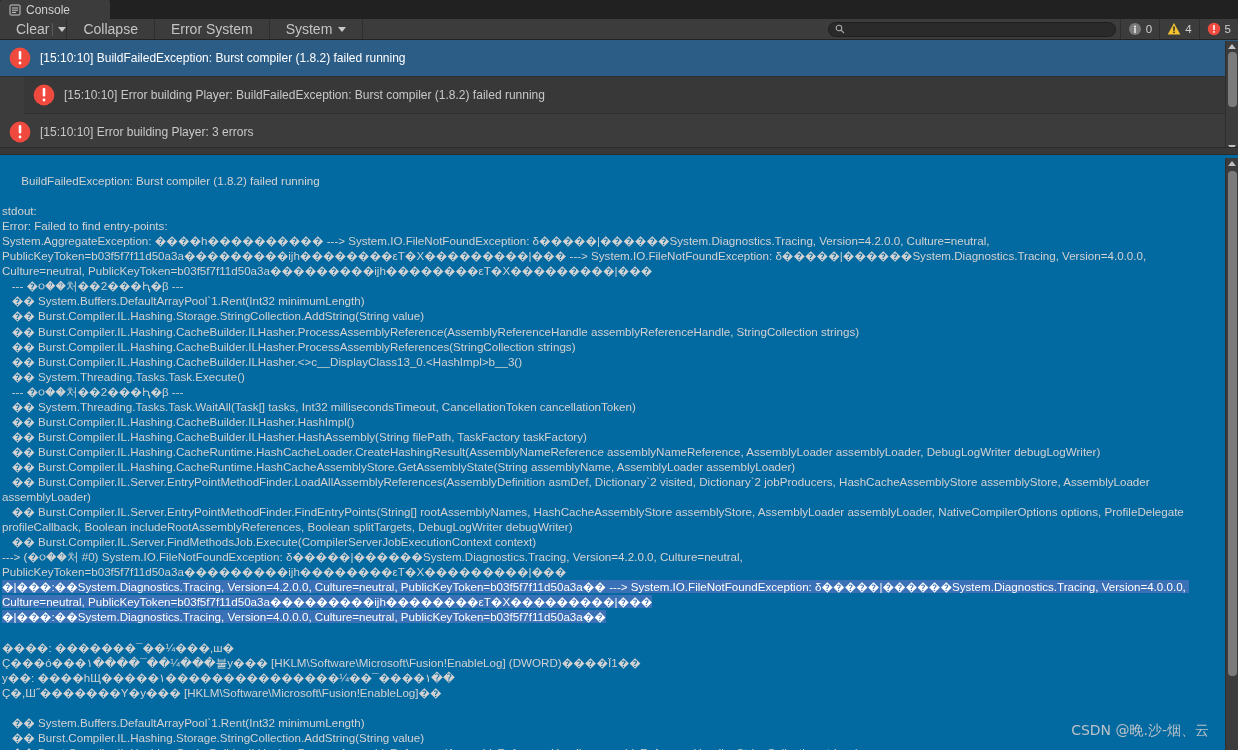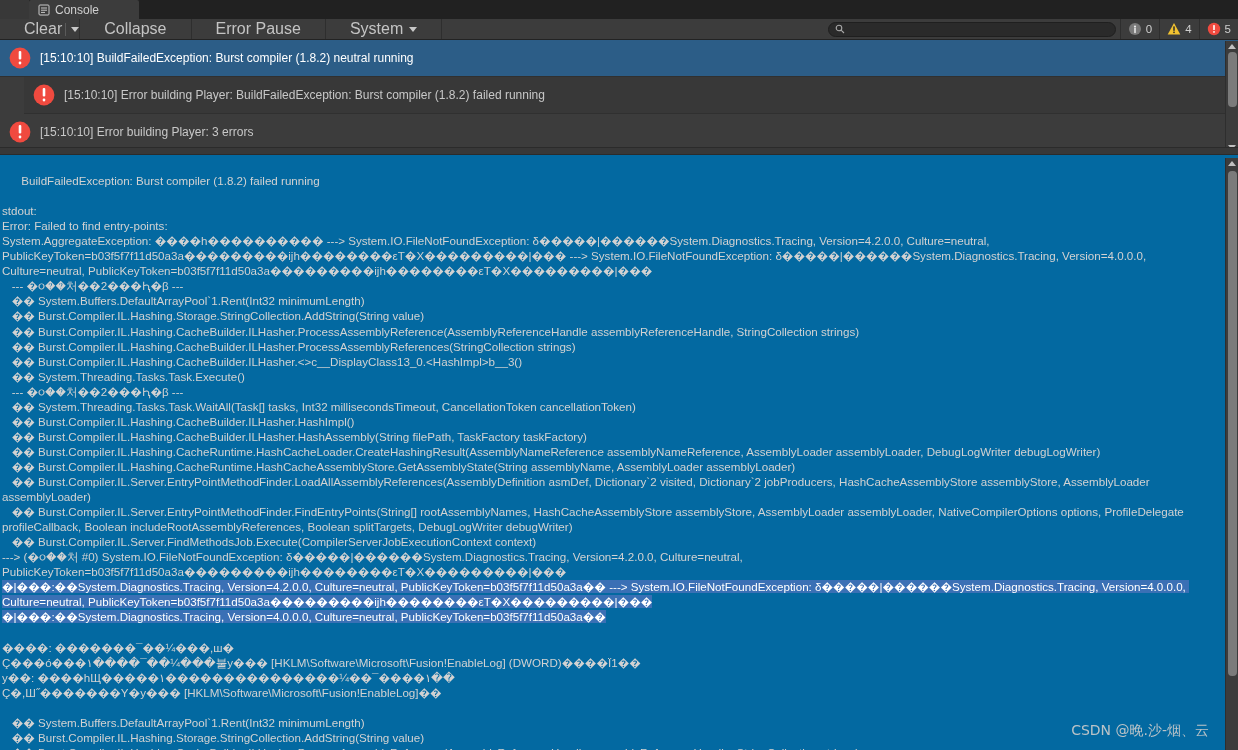"Console" .tabstrip { margin-left: 29px -> none }
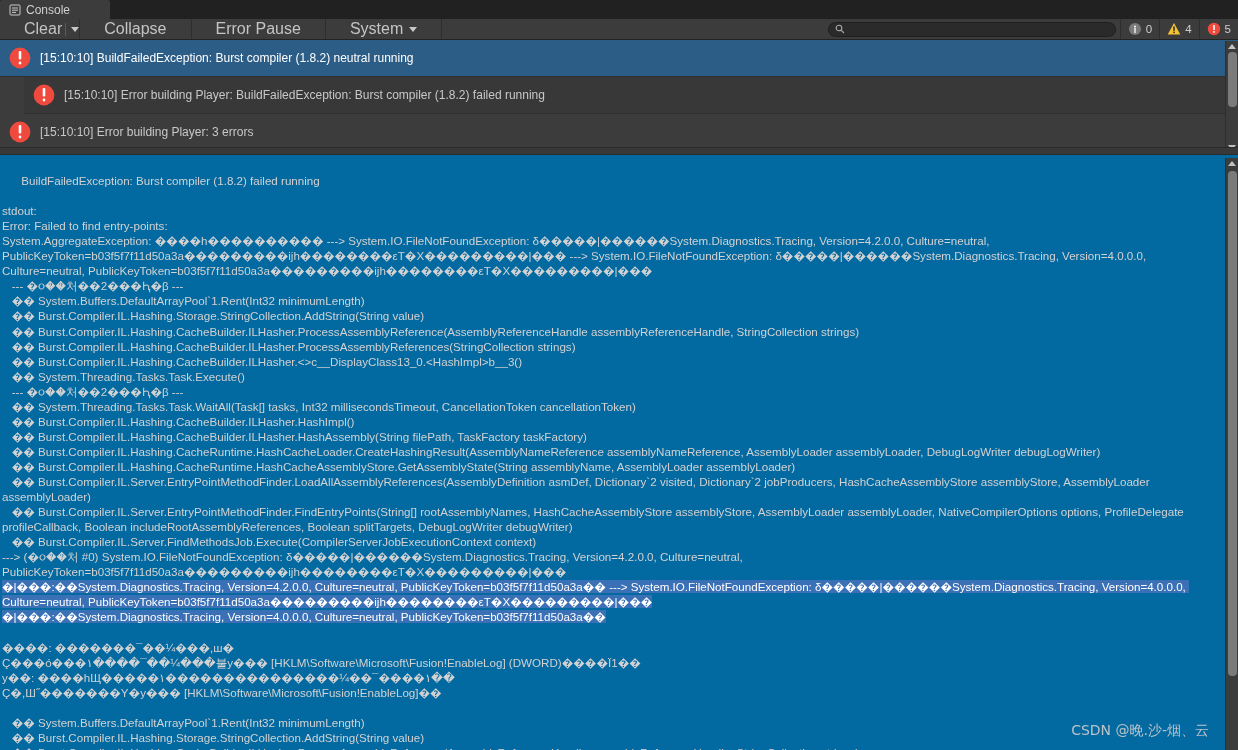"Clear" .tb-btn { font-size: 16px -> 14px; padding: 0 24px -> 0 16px }
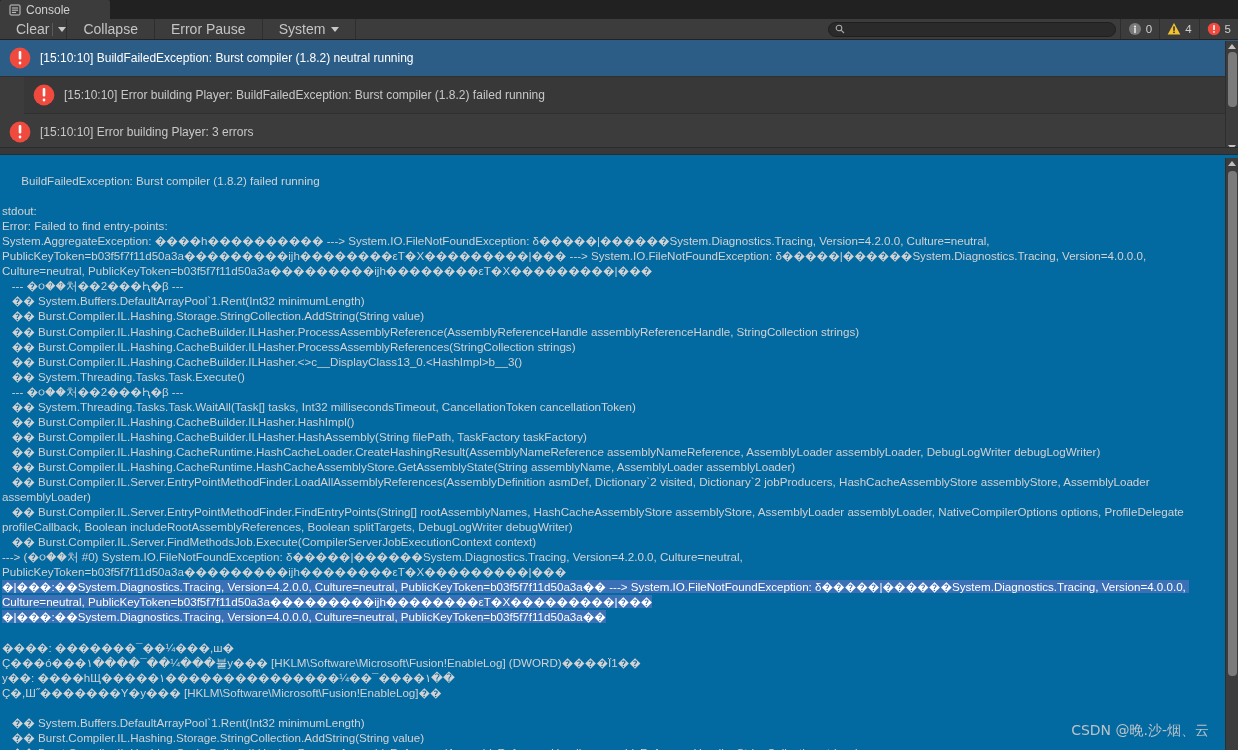"Error Pause" span { text: Pause -> System }
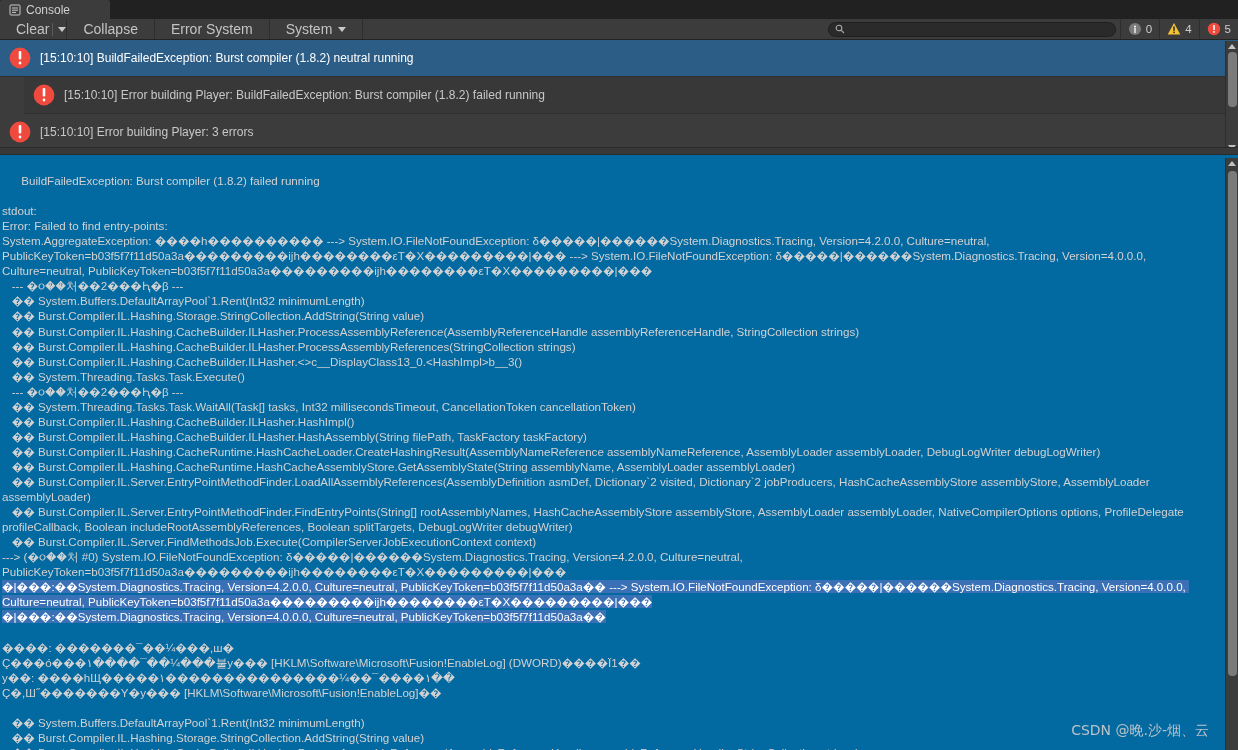"[15:10:10] BuildFailedException: Burst" span { text: neutral -> failed }
